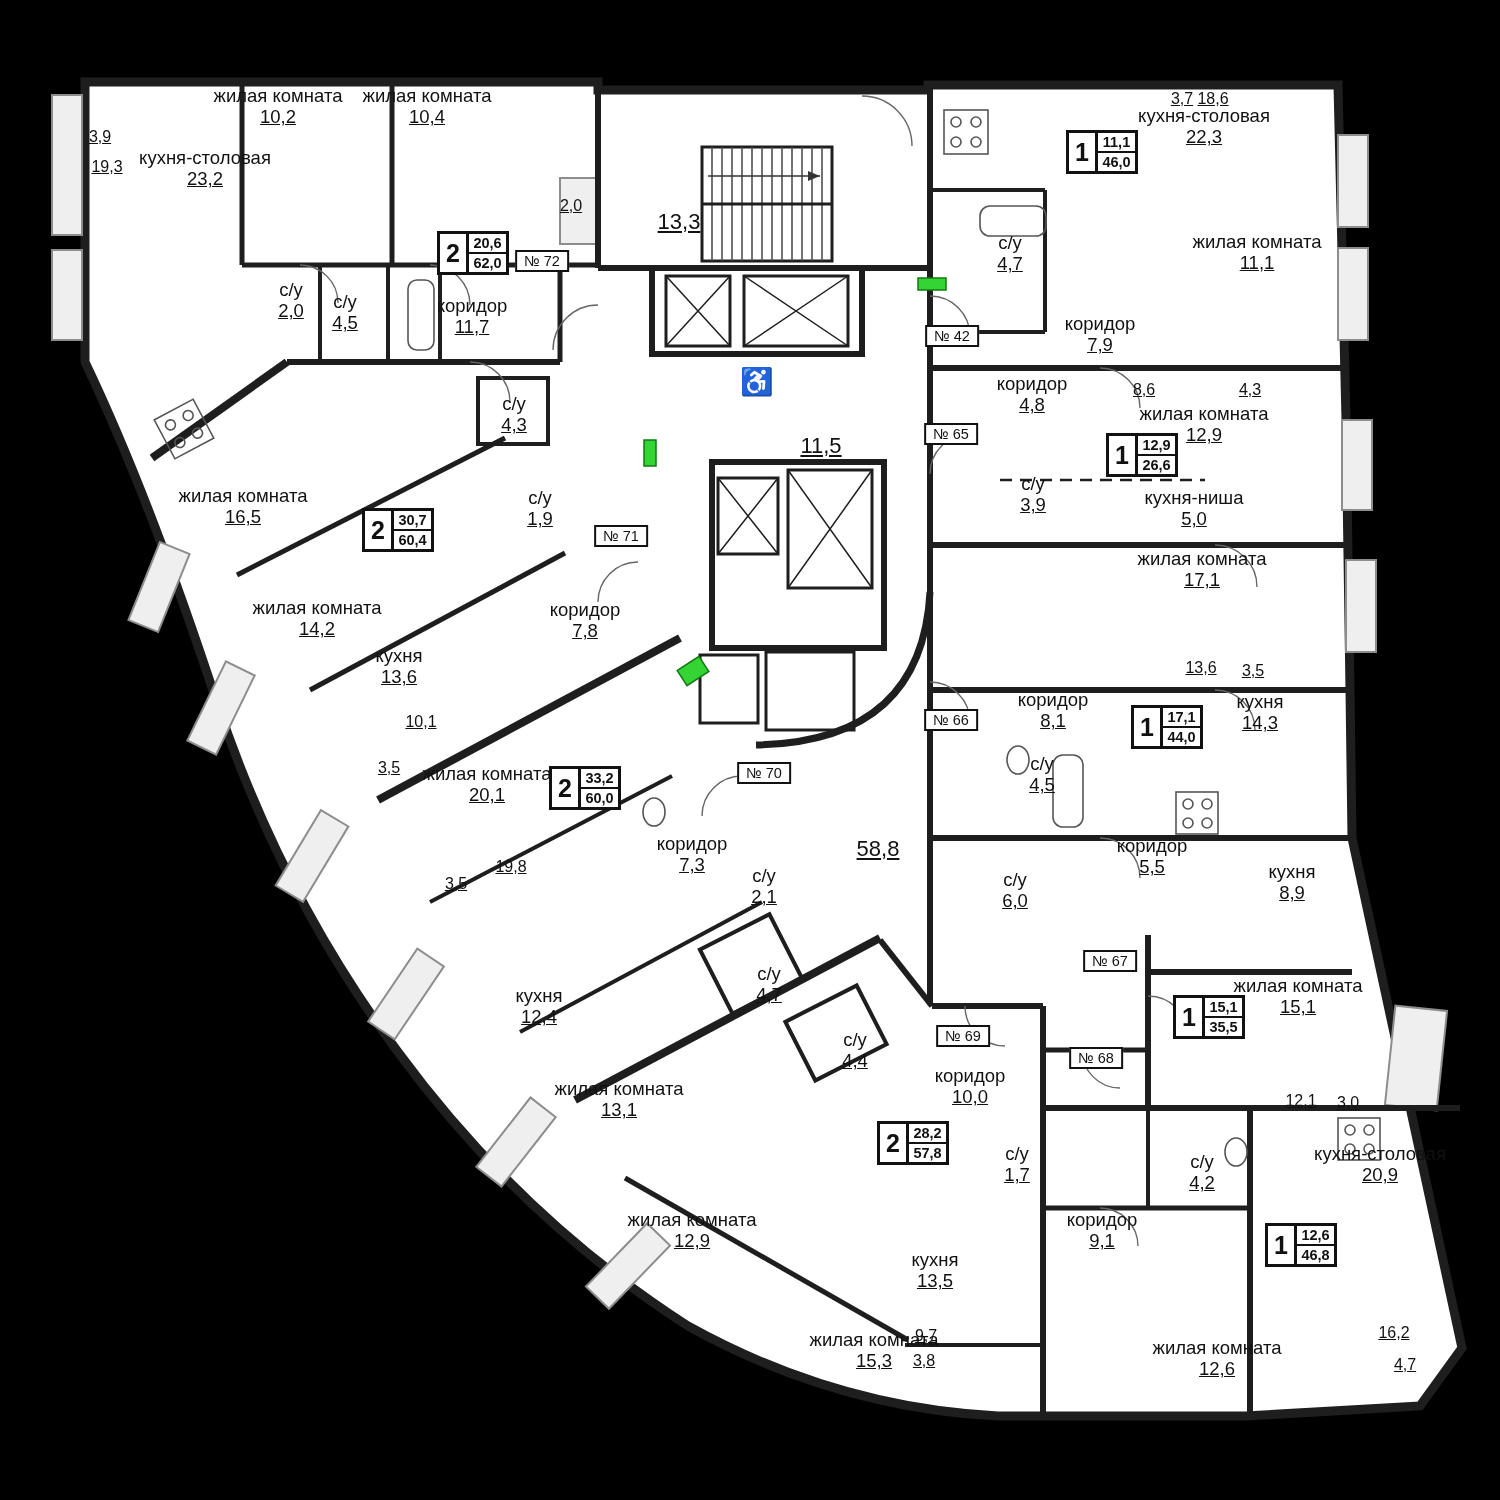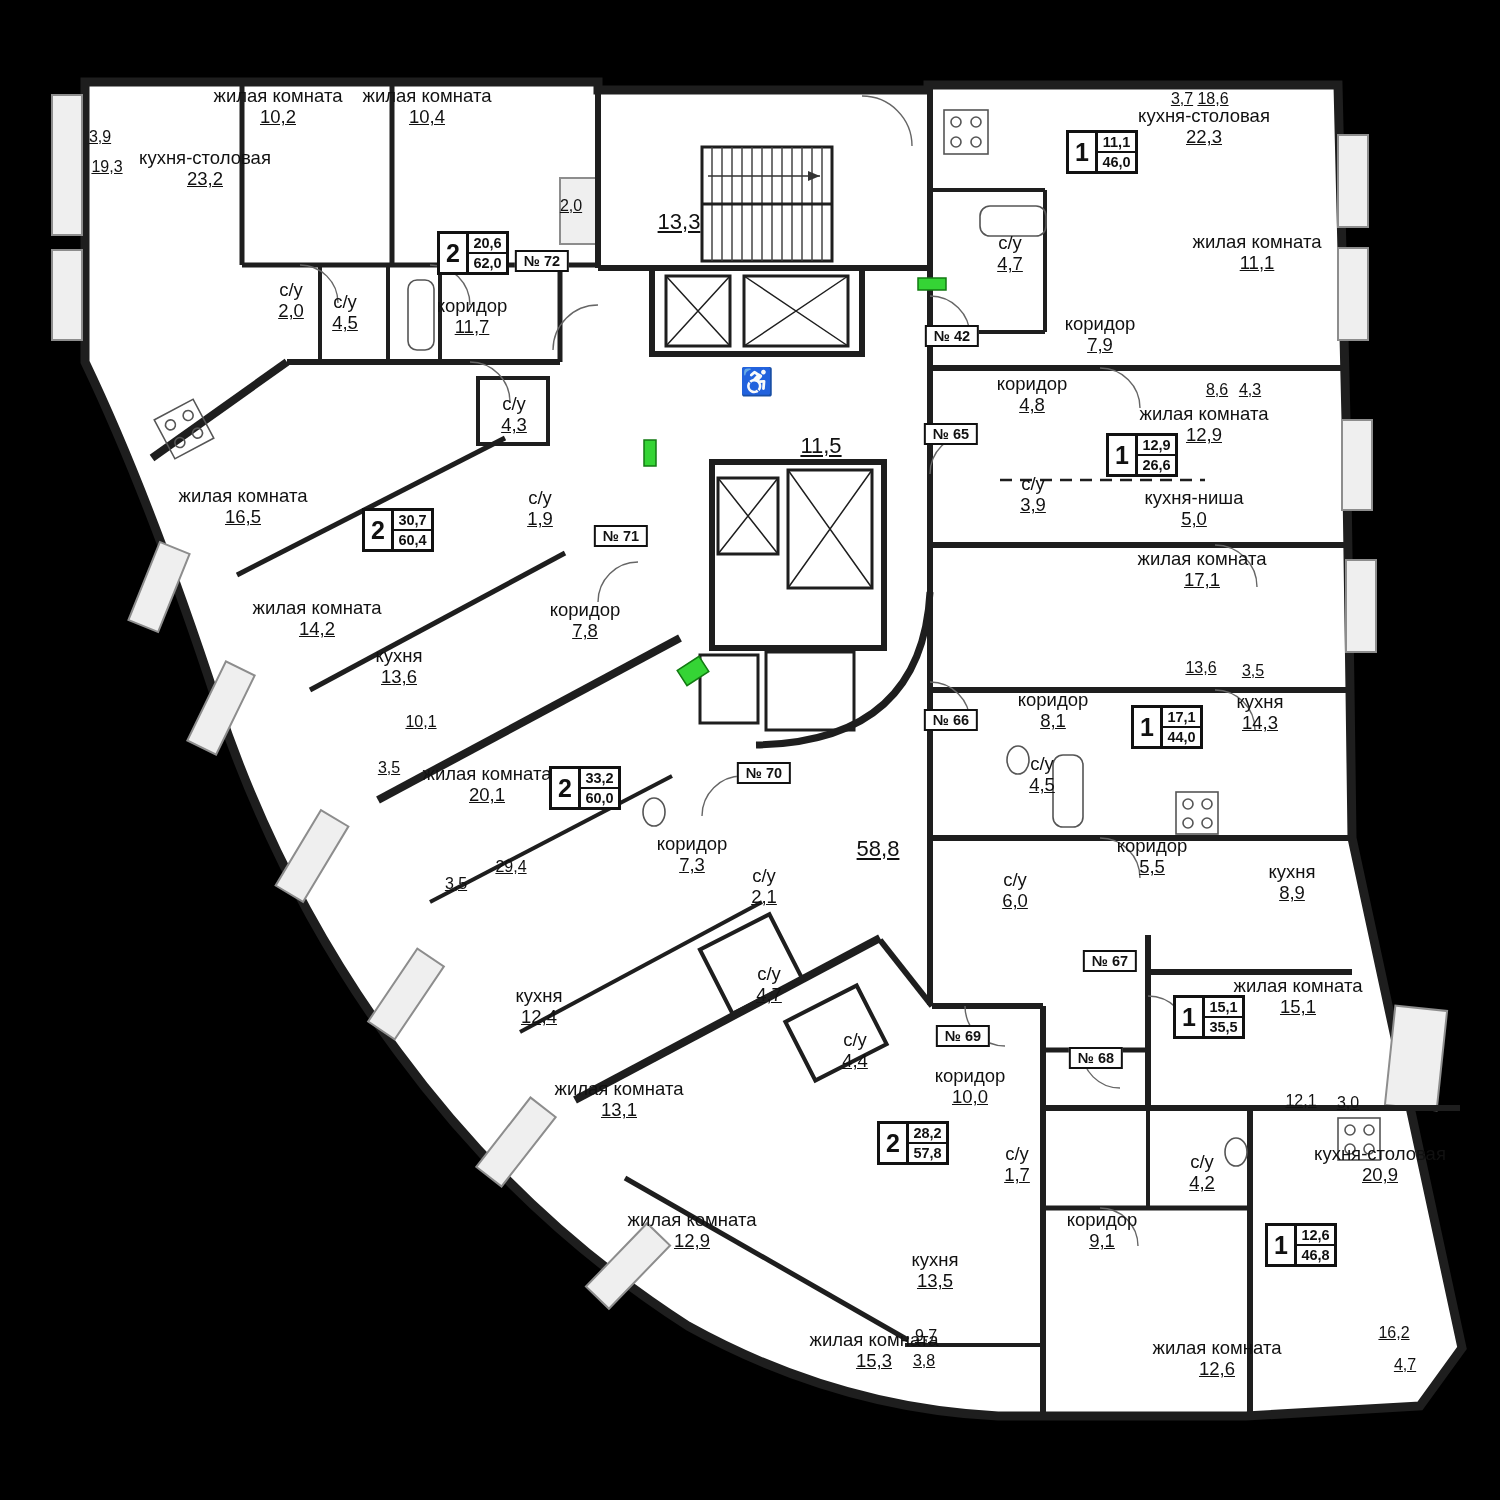"№ 72" .tag { font-weight: bold -> normal }
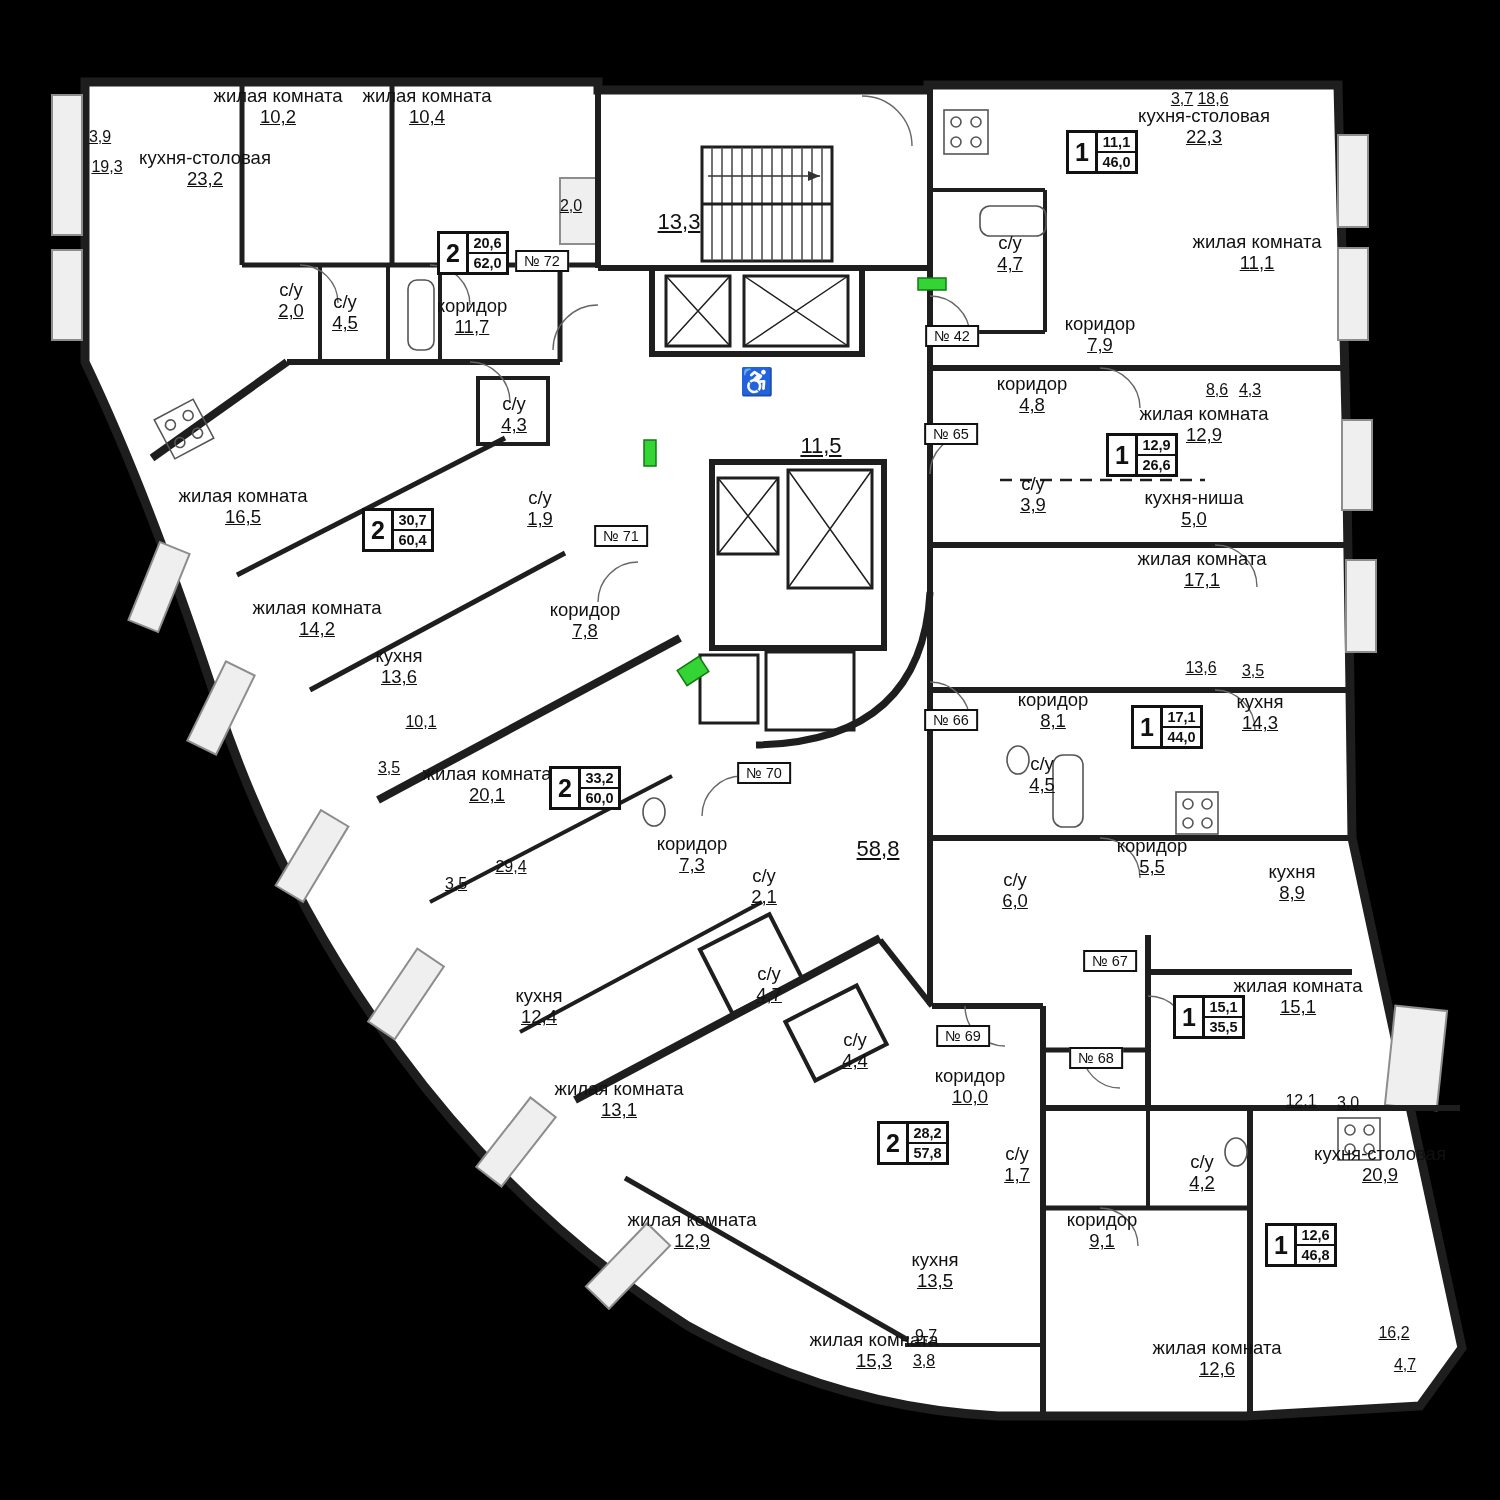"8,6" div.dim { left: 1217px -> 1144px }
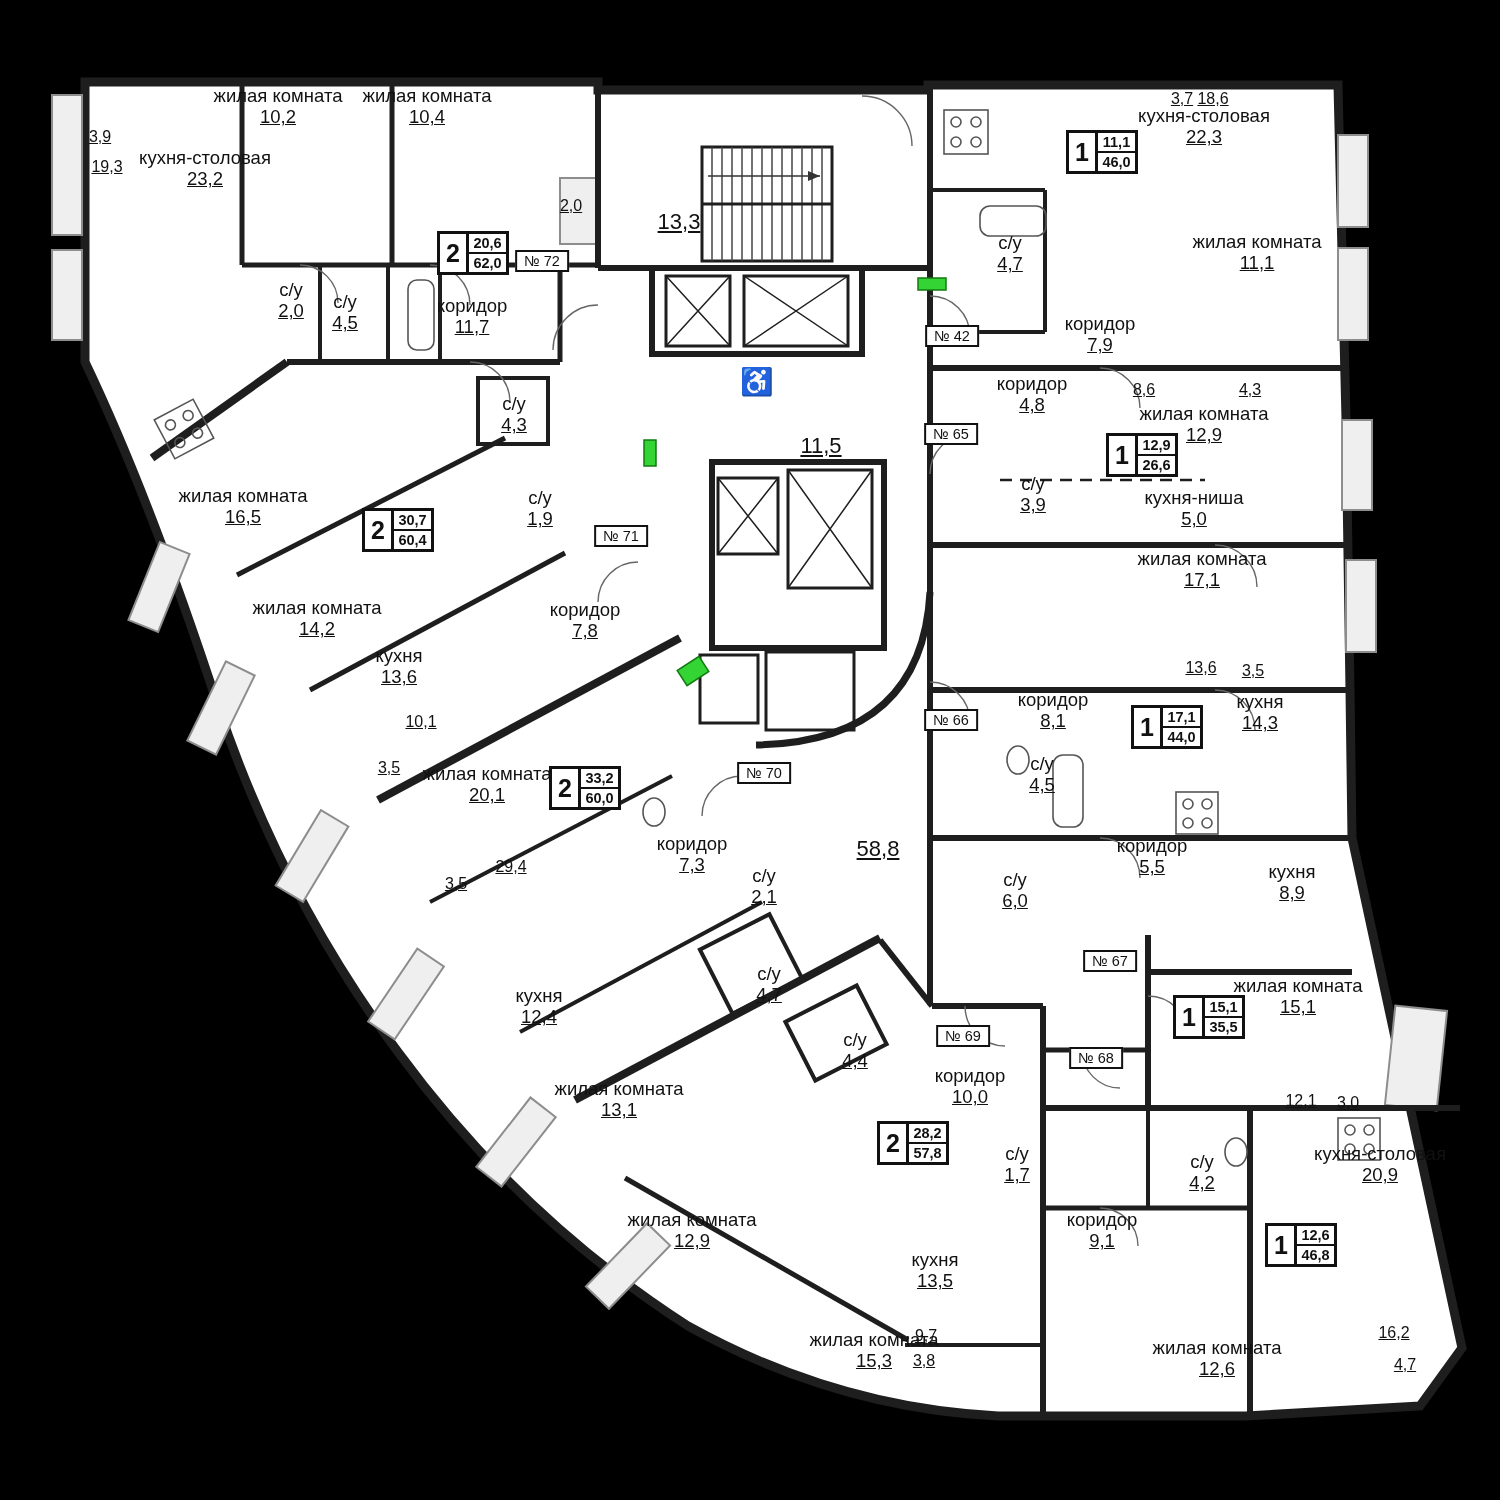"29,4" div.dim { text: 29,4 -> 19,8 }
